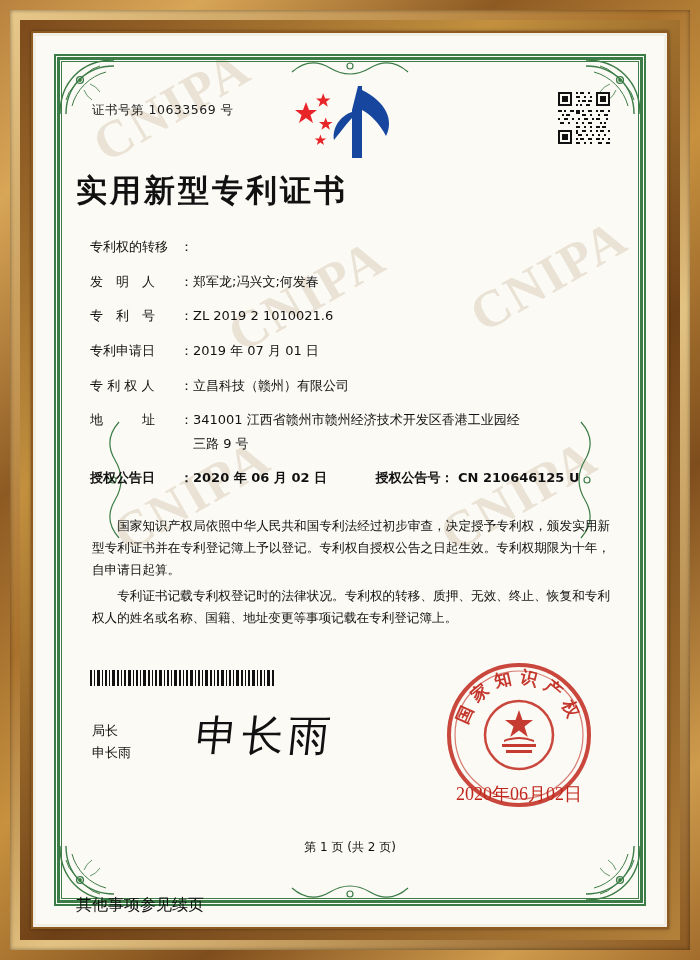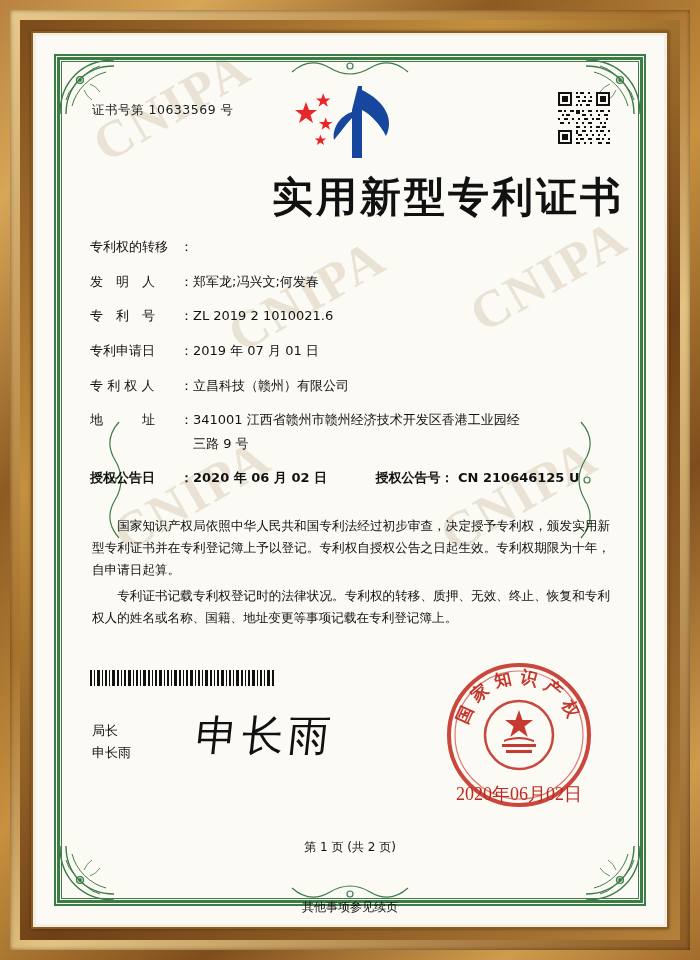"实用新型专利证书" .title { font-size: 41px -> 31px; text-align: right -> left }
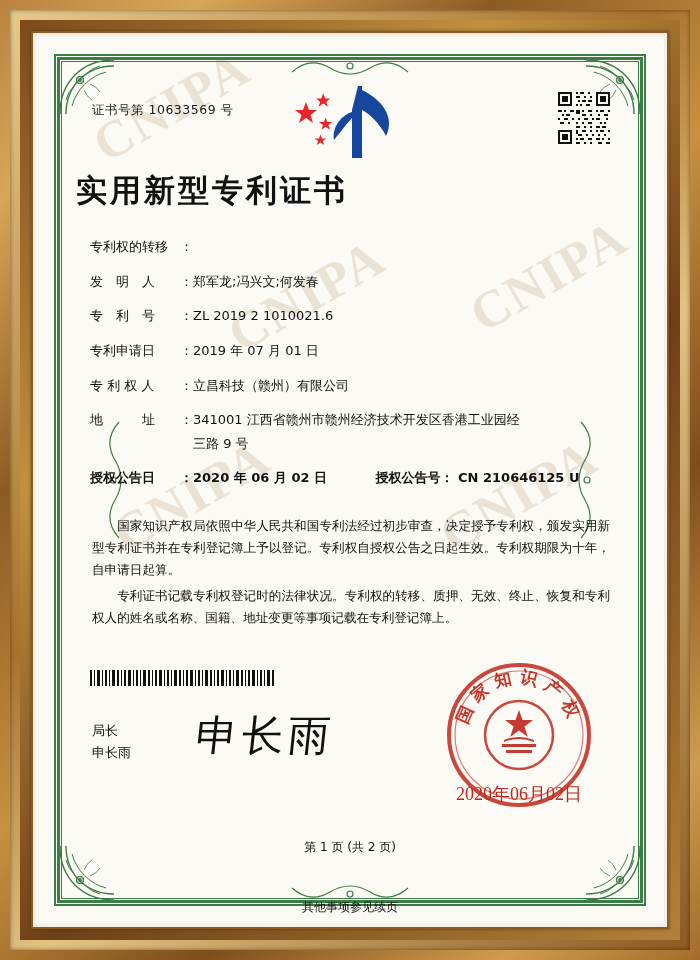"其他事项参见续页" .footer-note { font-size: 12px -> 16px; text-align: center -> none }
